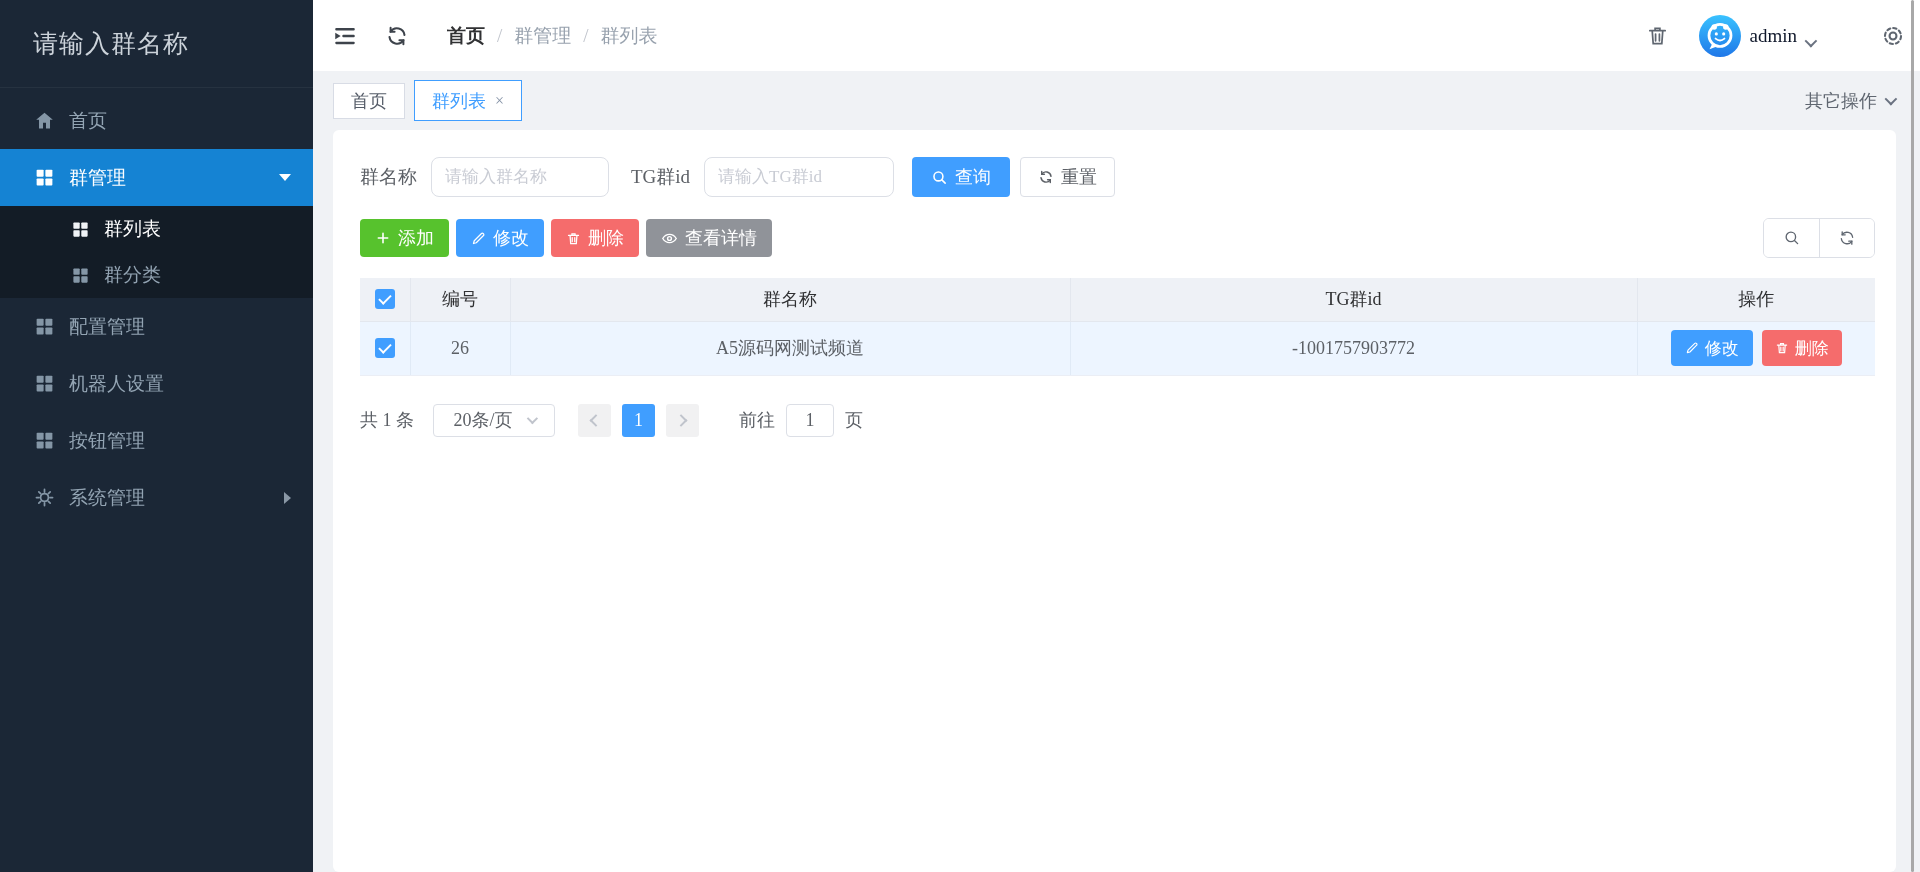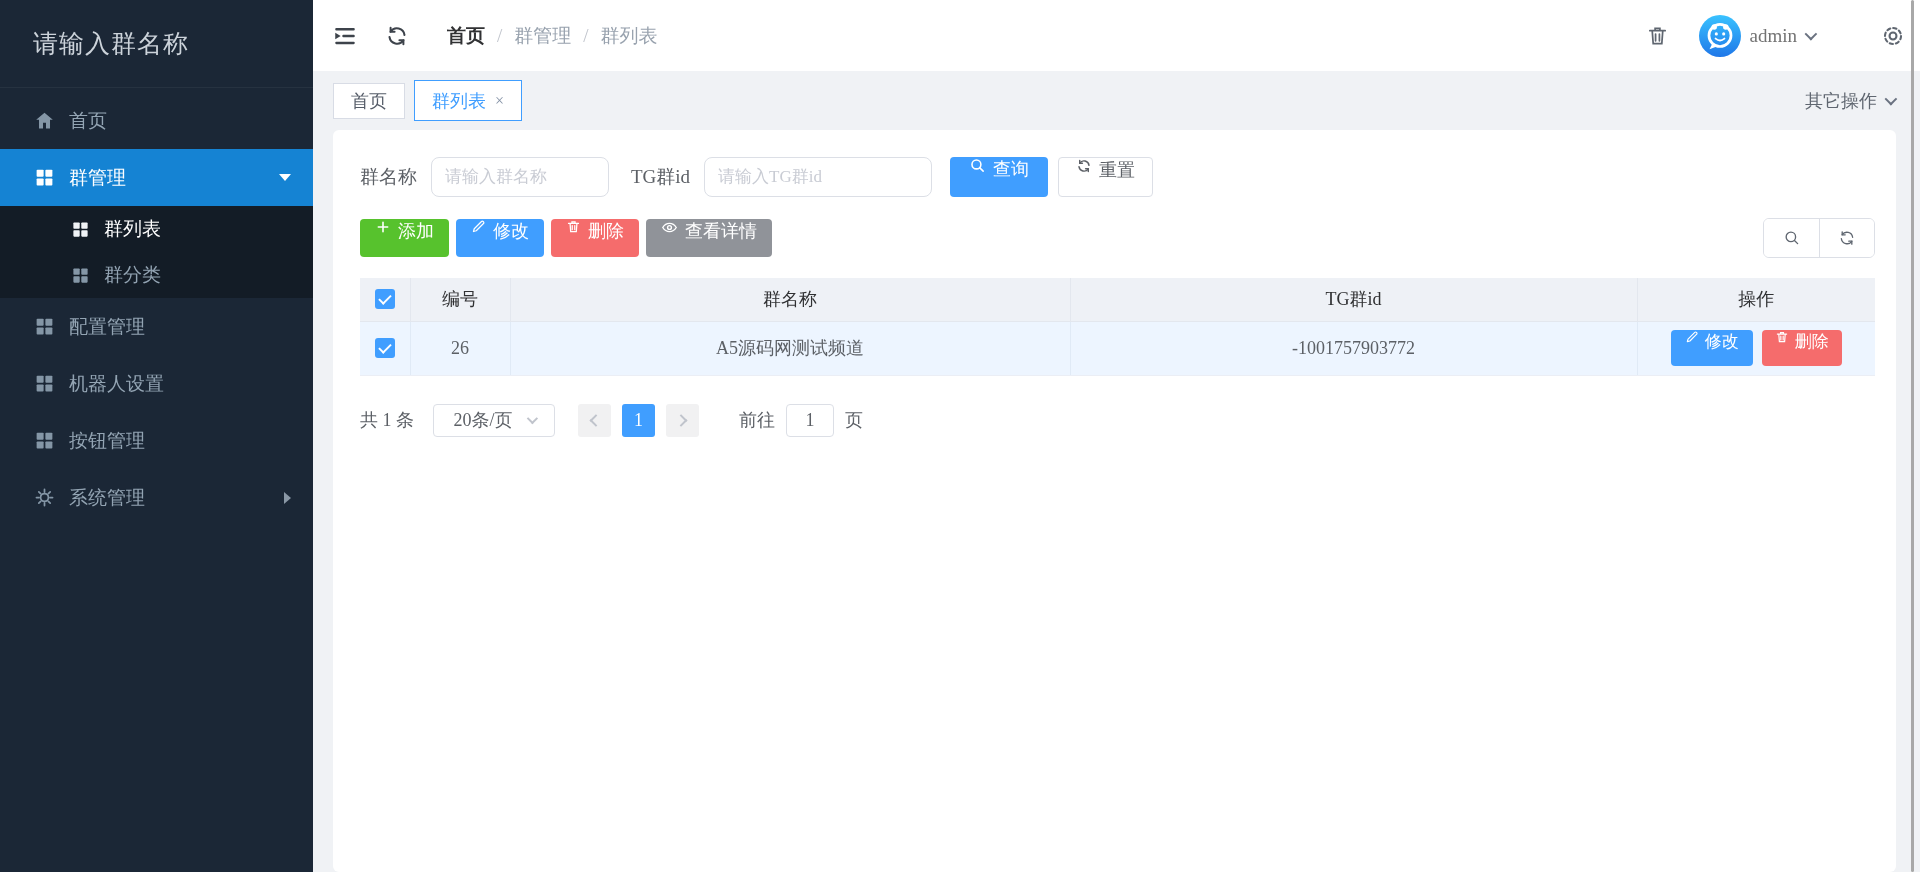"admin" .user-name { align-items: center -> flex-end; color: #737373 -> #0f172a }
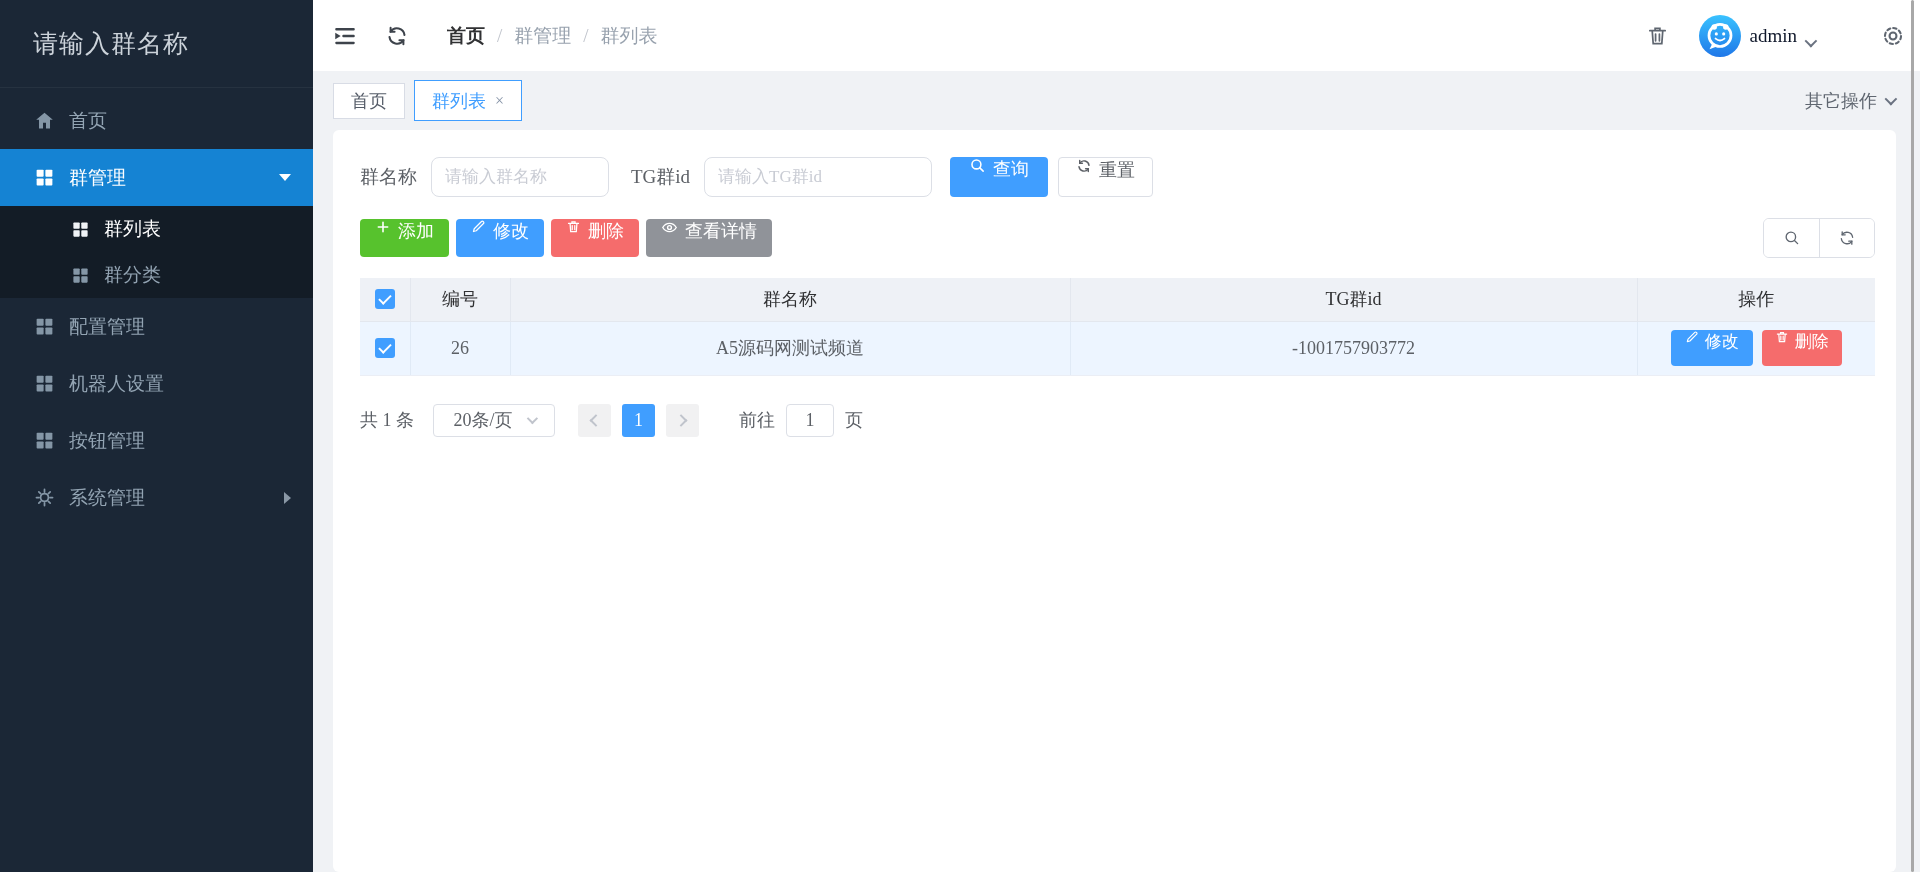"请输入TG群id" .in-tgid { width: 228px -> 190px }
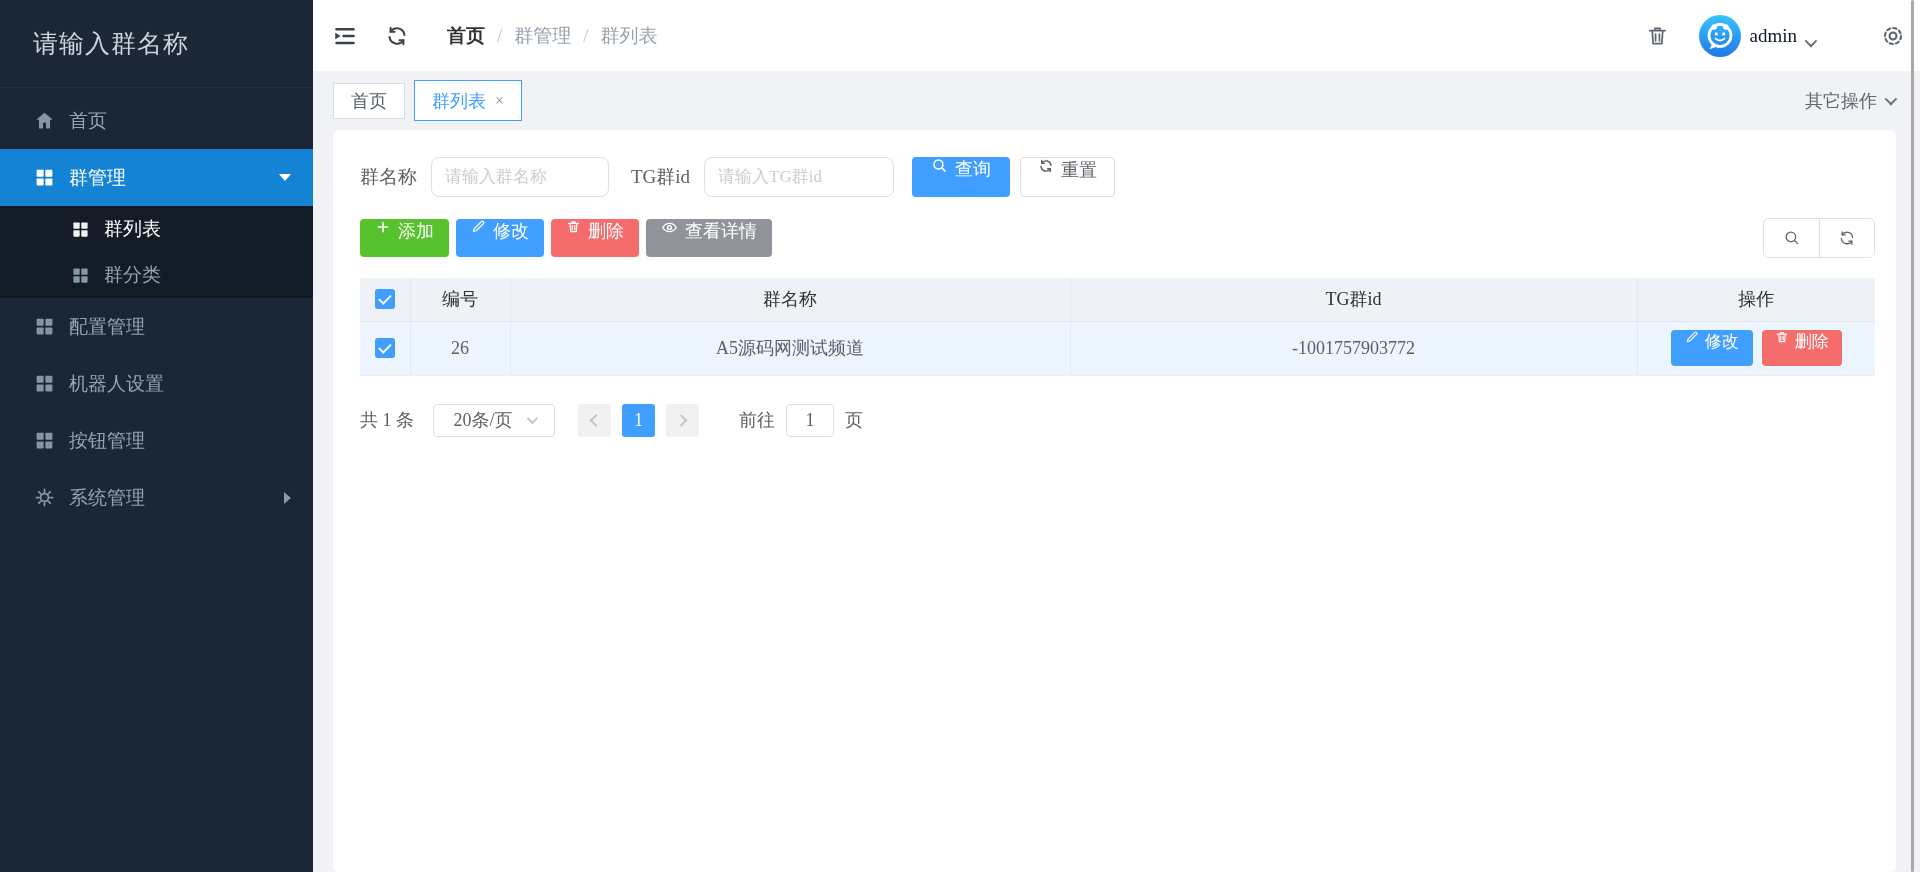"查询" .btn { align-items: flex-start -> center }
